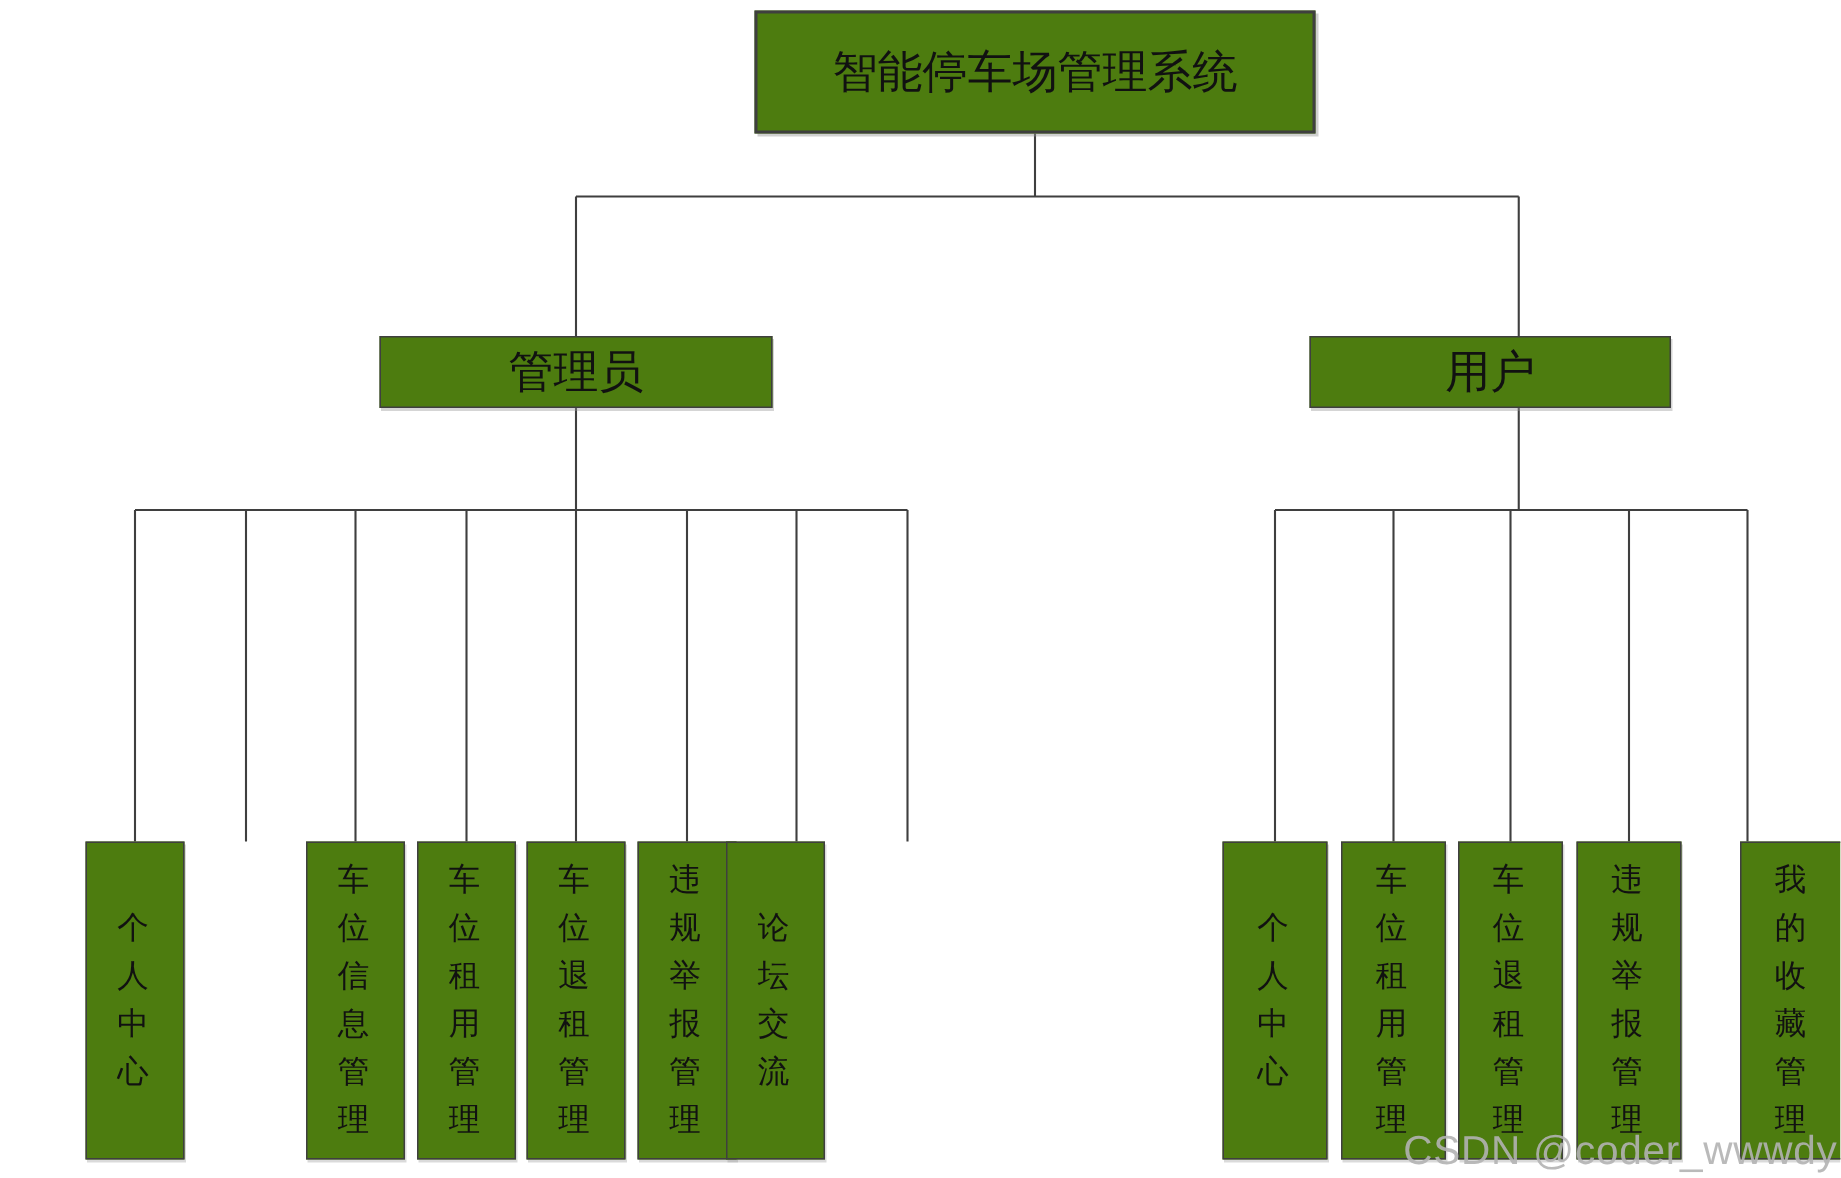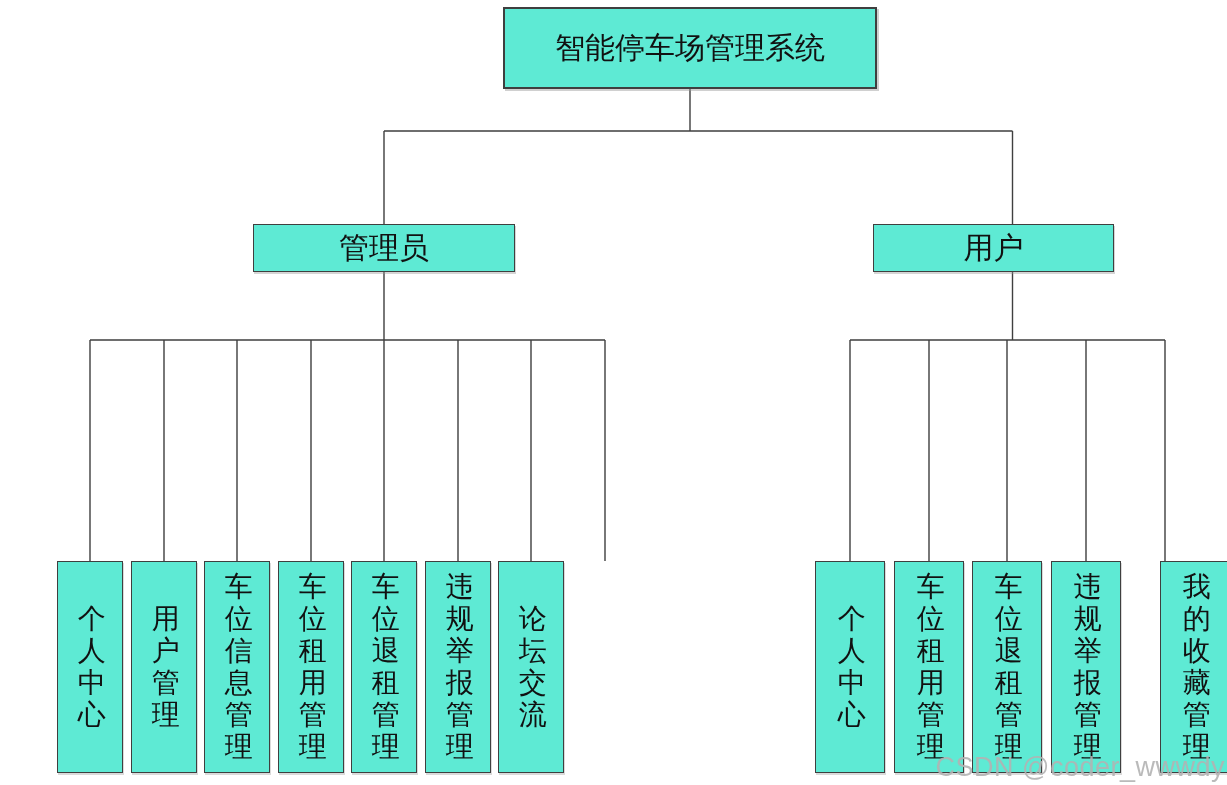"智能停车场管理系统" .box { background: #5eead4 -> #4d7c0f }
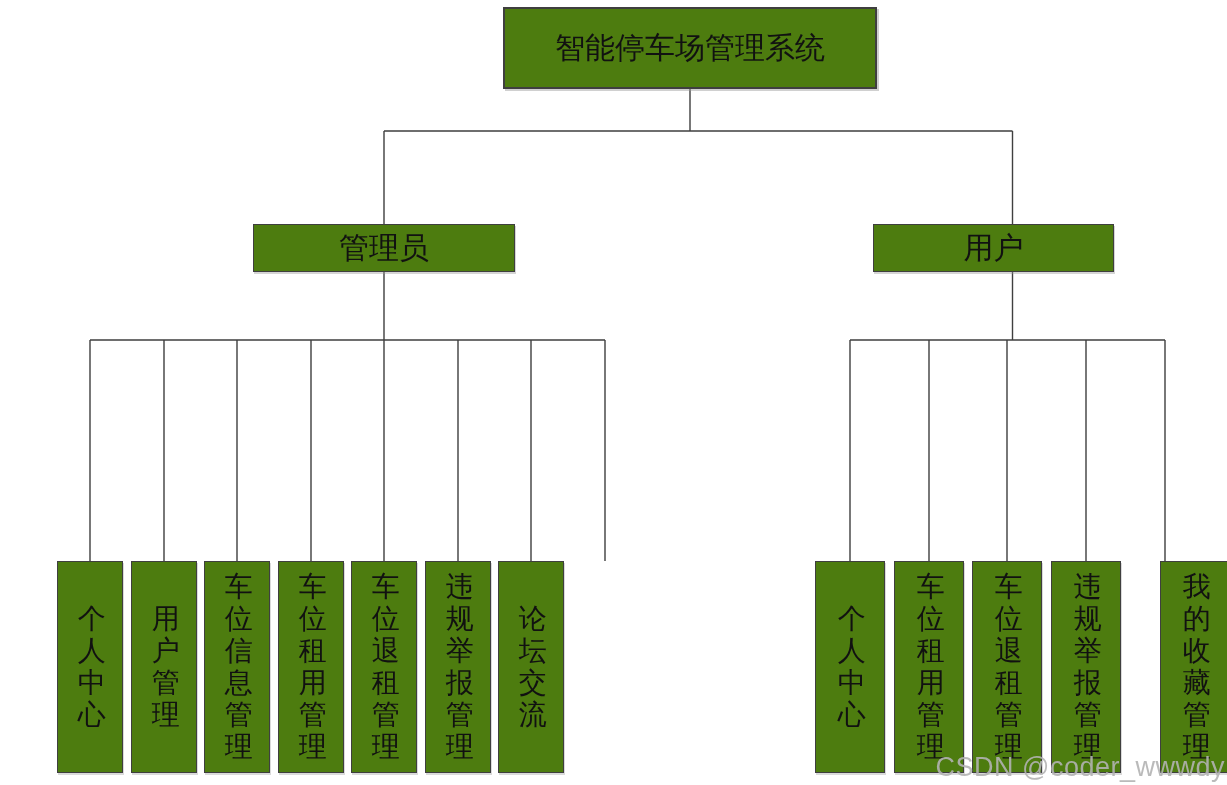"车位信息管理" .vtext { font-size: 28px -> 21px; text-align: right -> left }
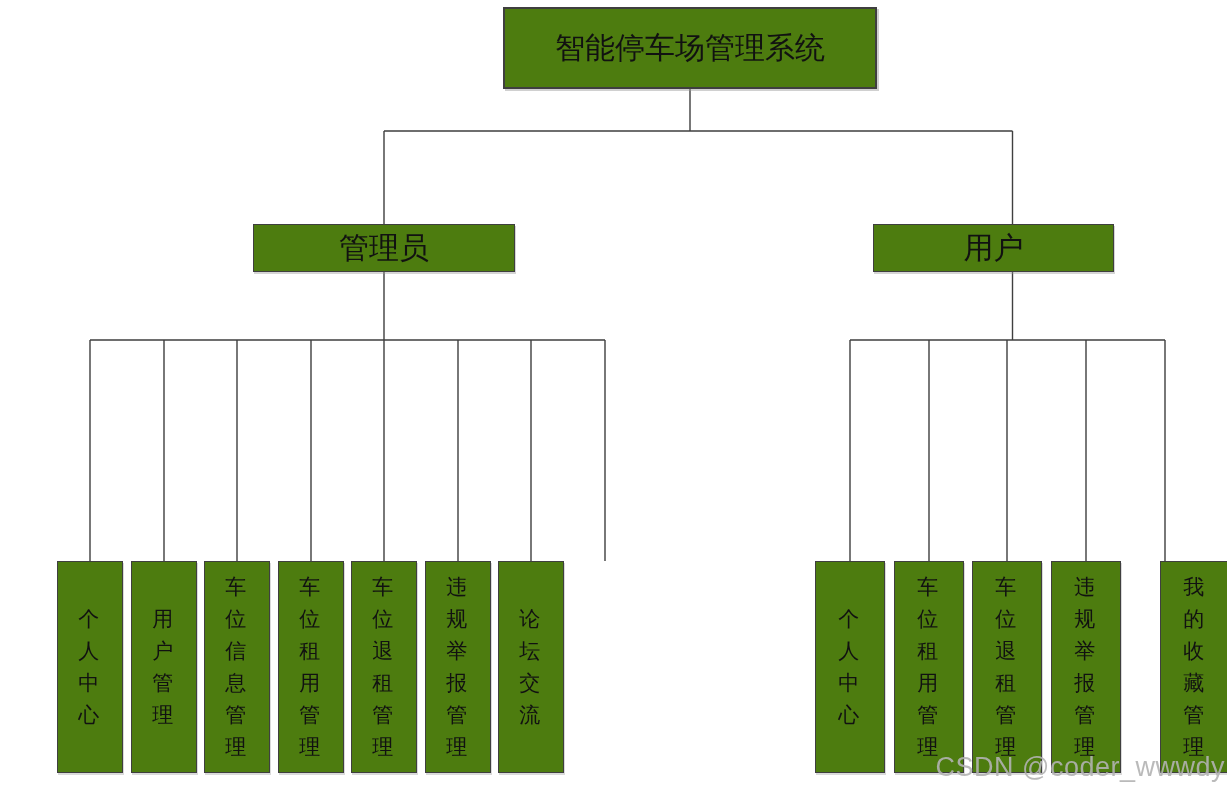"用户管理" div.box { html: <div> <span>用户管理</span> </div> -> none }
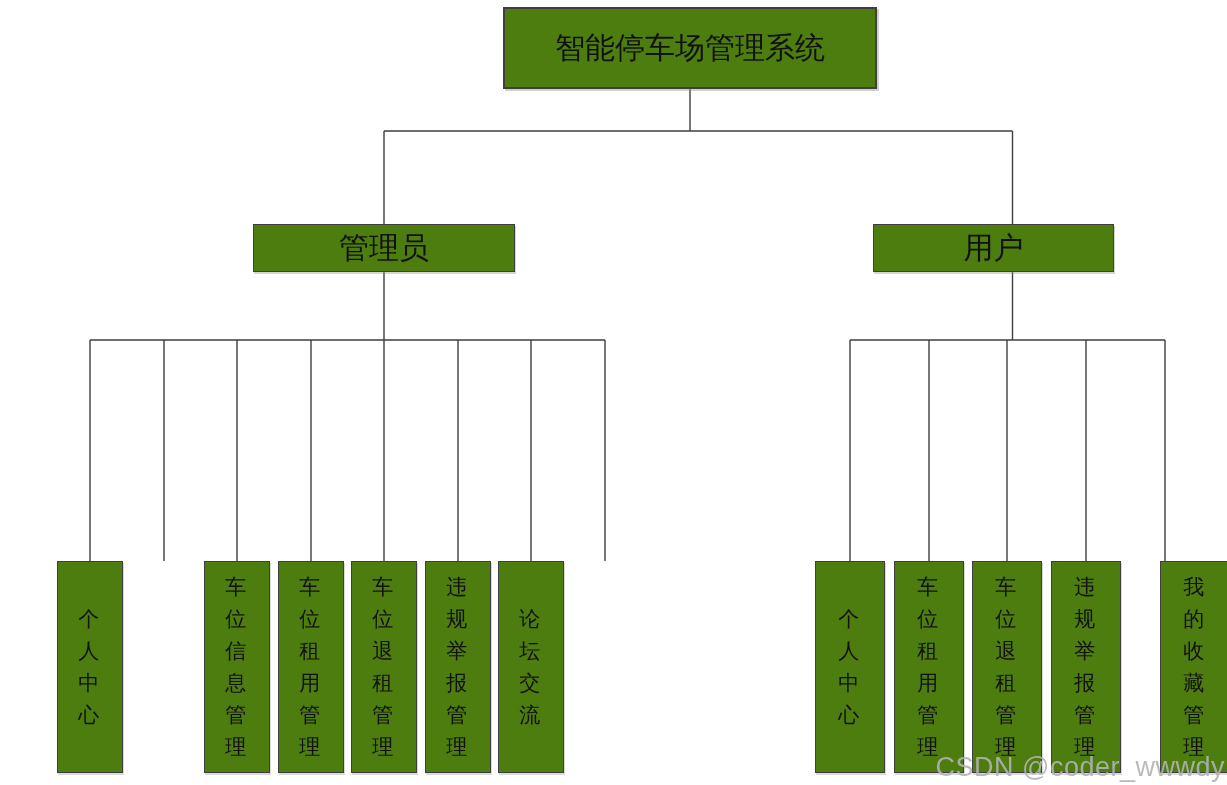"论坛交流" div.box { left: 498px -> 484px }
